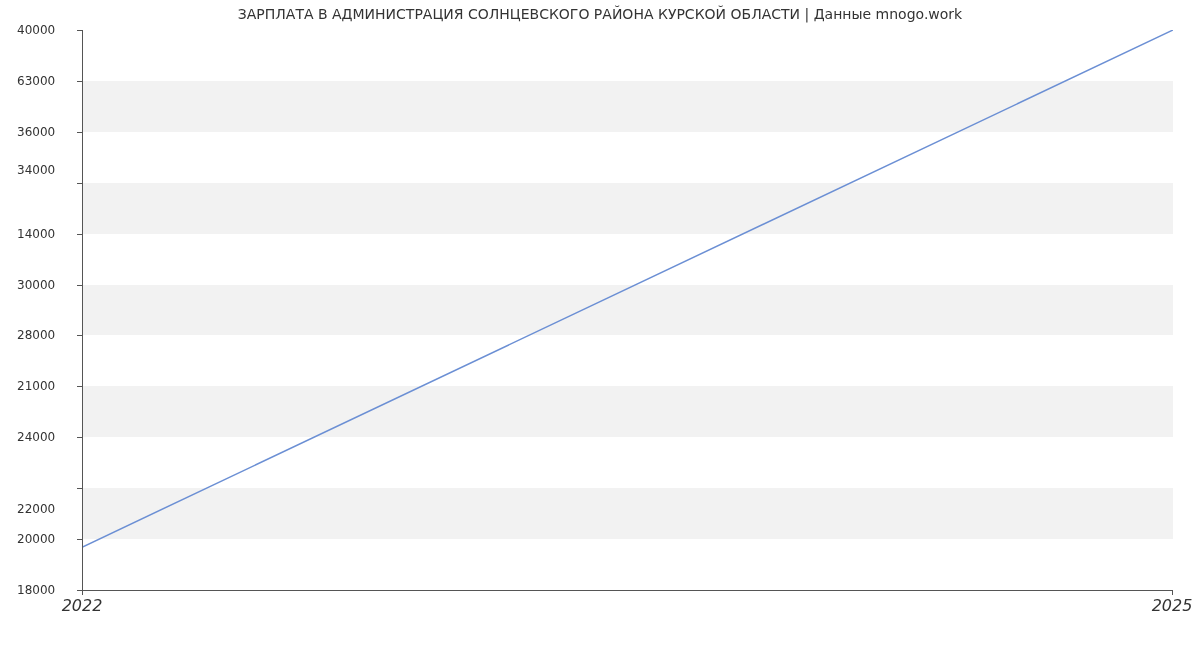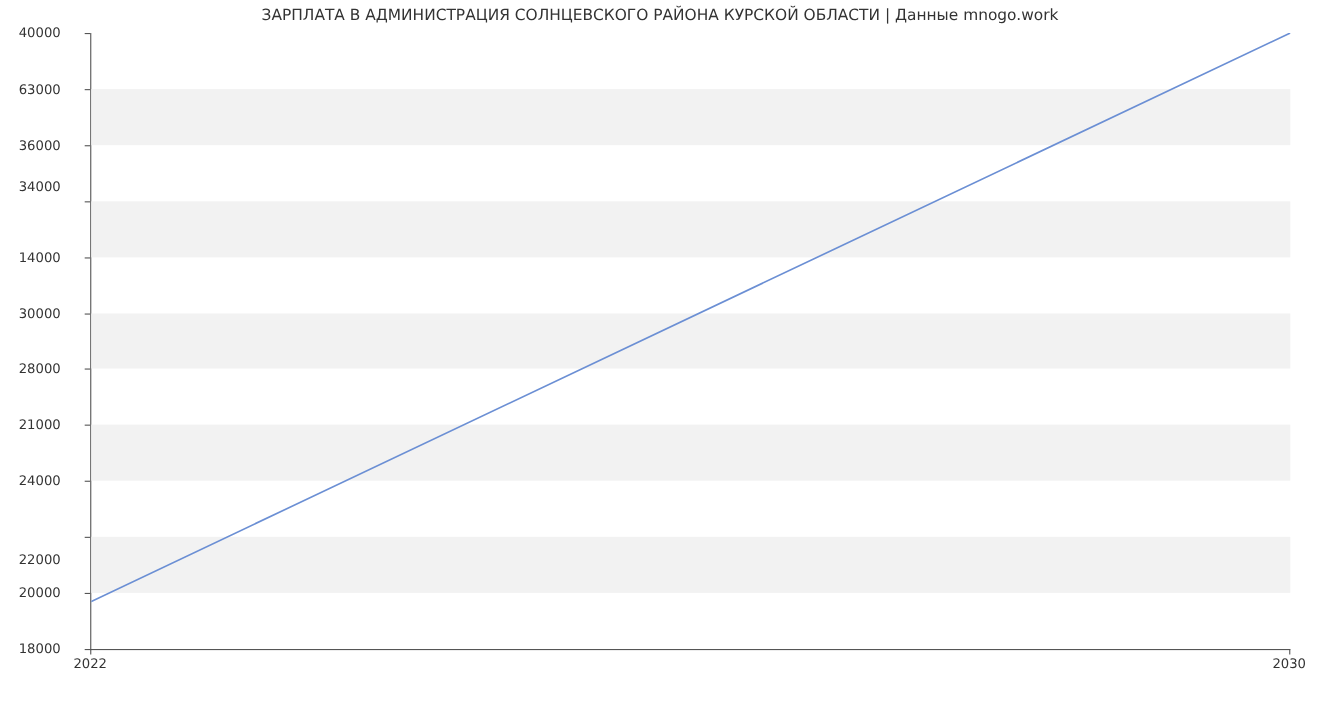"2022" .xtick { font-size: 12px -> 16px; font-style: none -> italic }
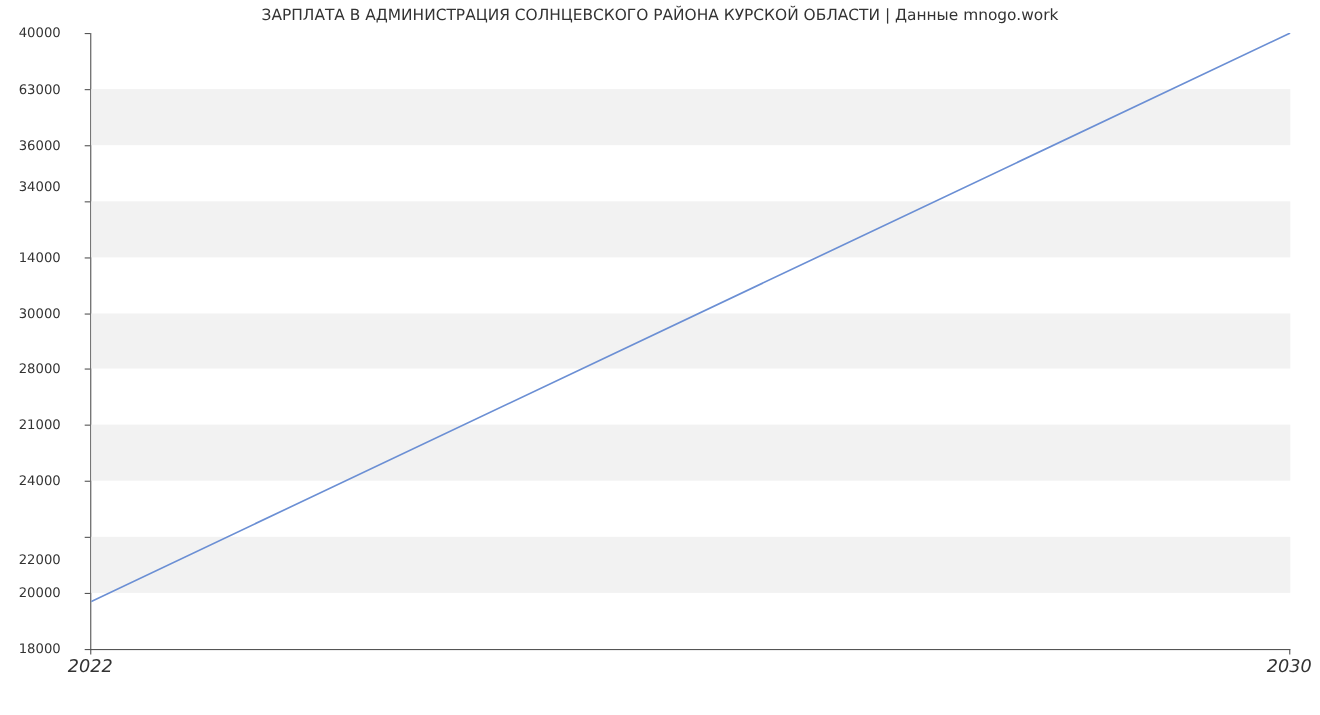"2030" div.xtick { text: 2030 -> 2025 }
